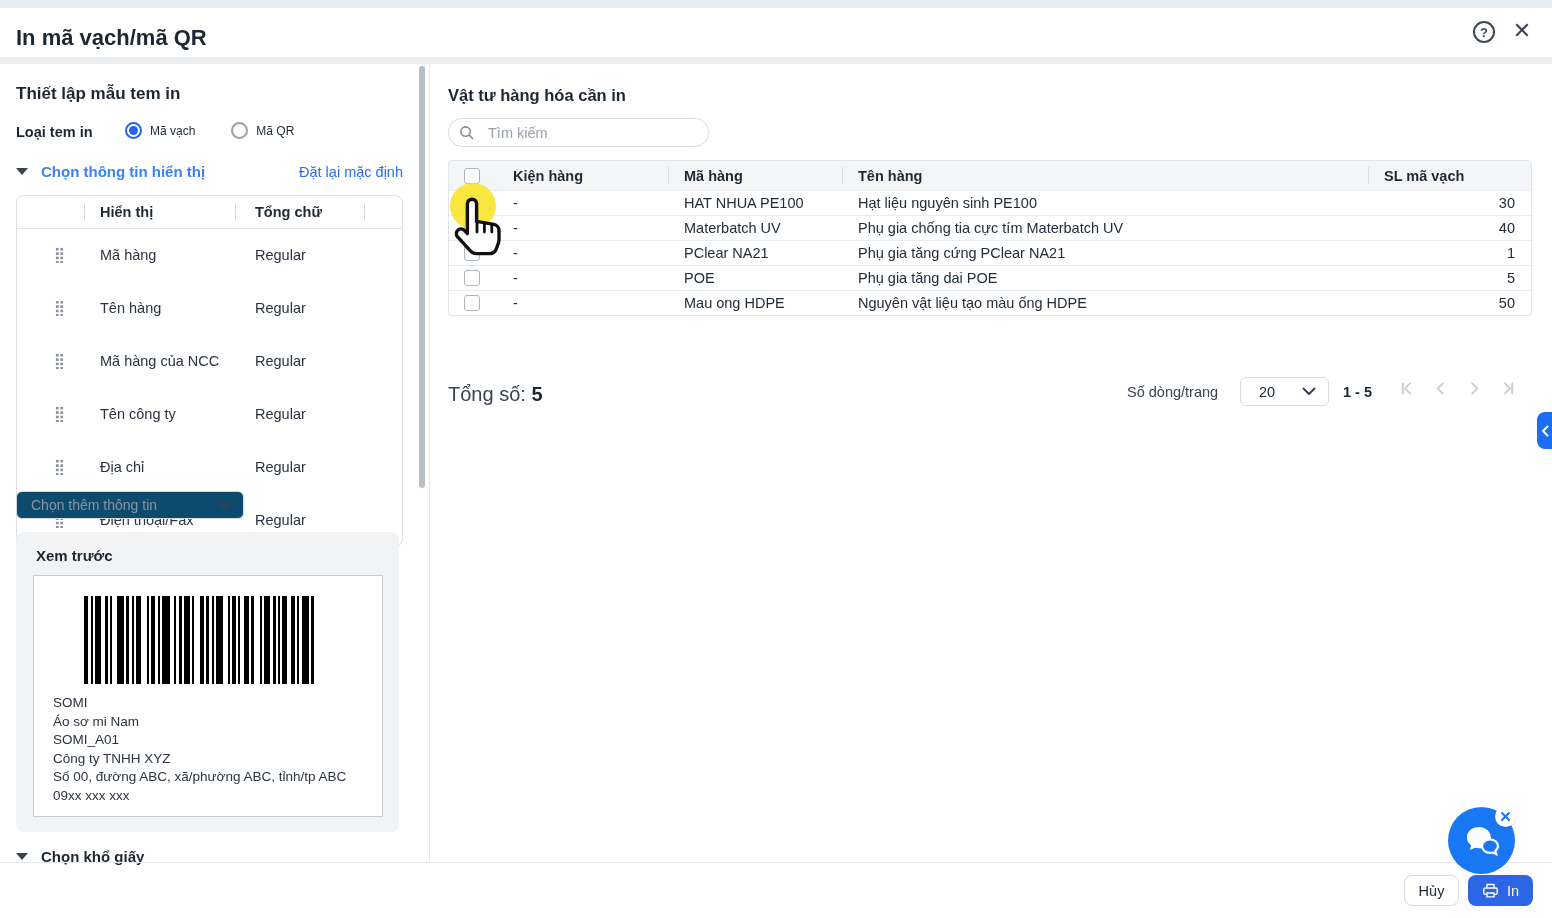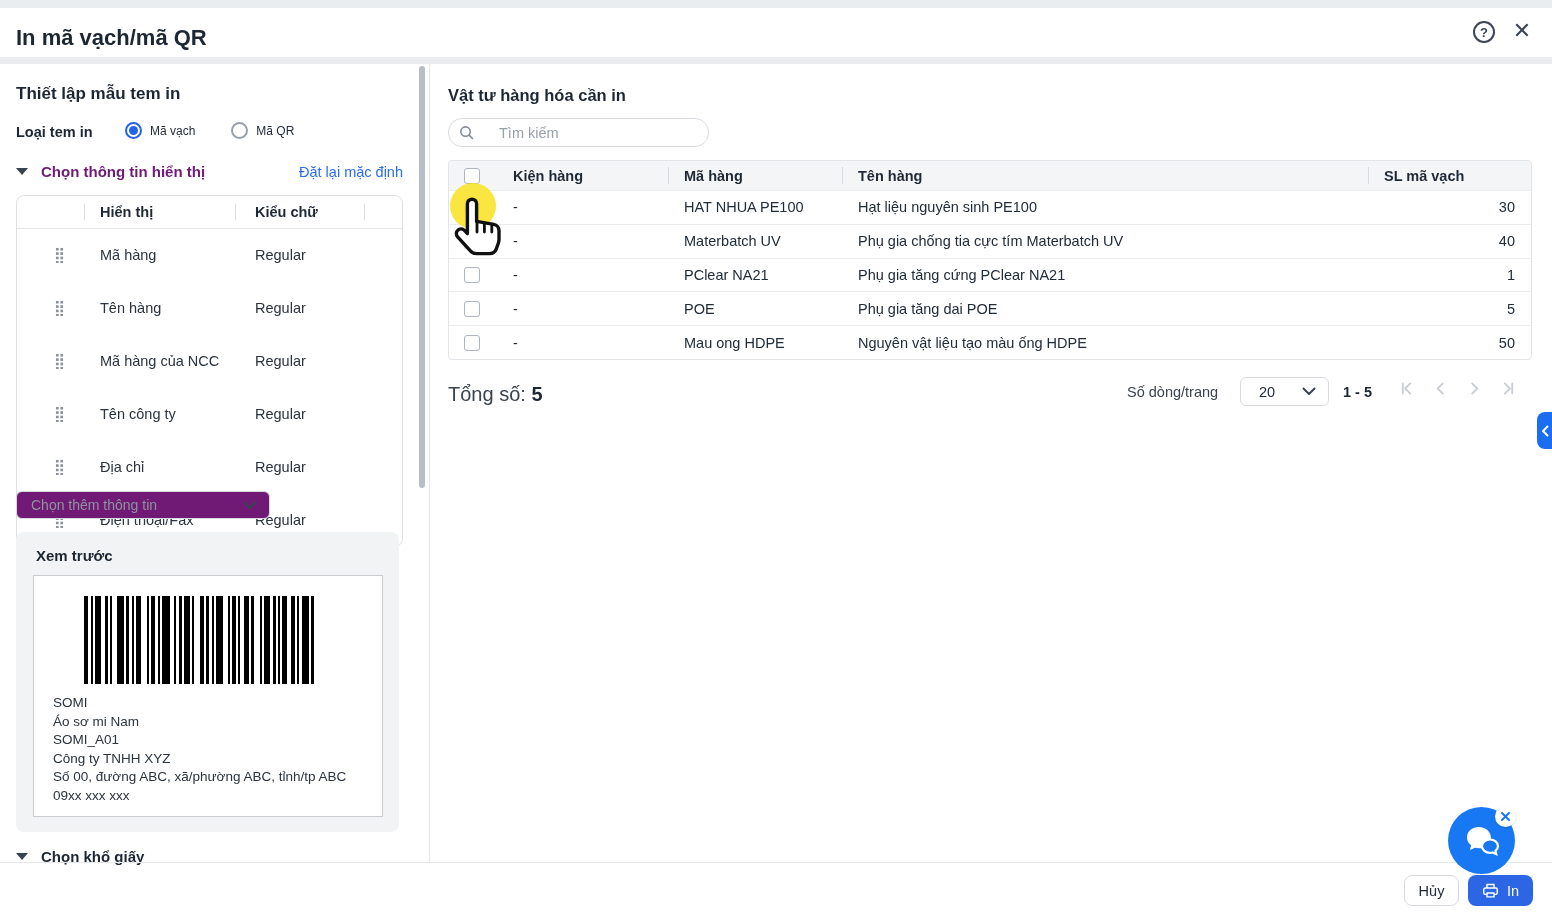"Tìm kiếm" .search-box { gap: 25px -> 14px }
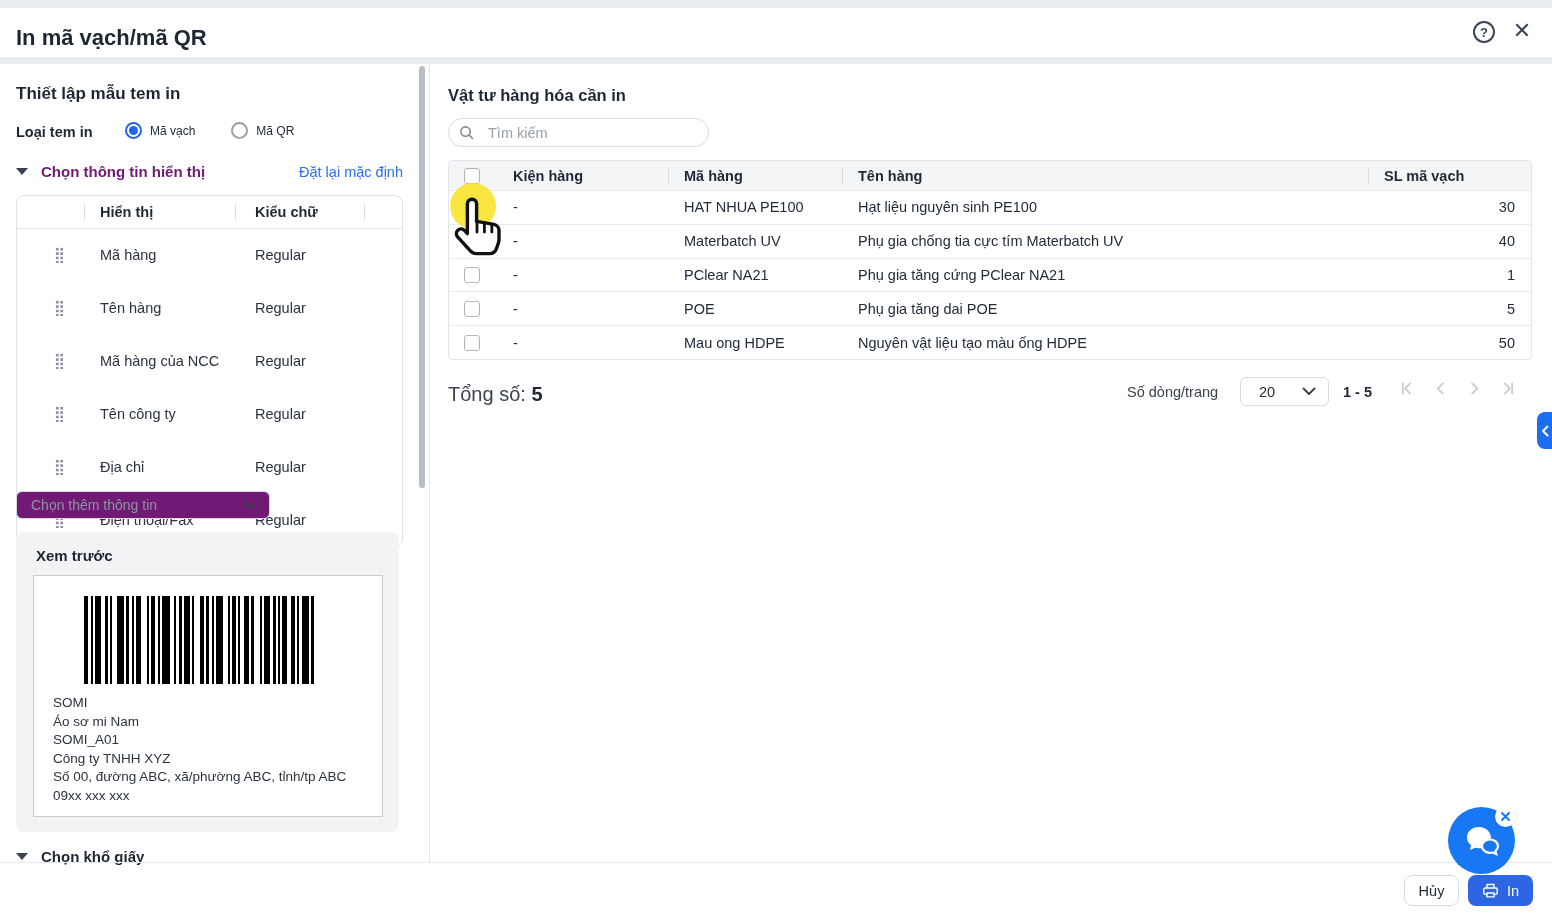"Chọn thông tin hiển thị" .sec-title { color: #701a75 -> #3b82f6 }
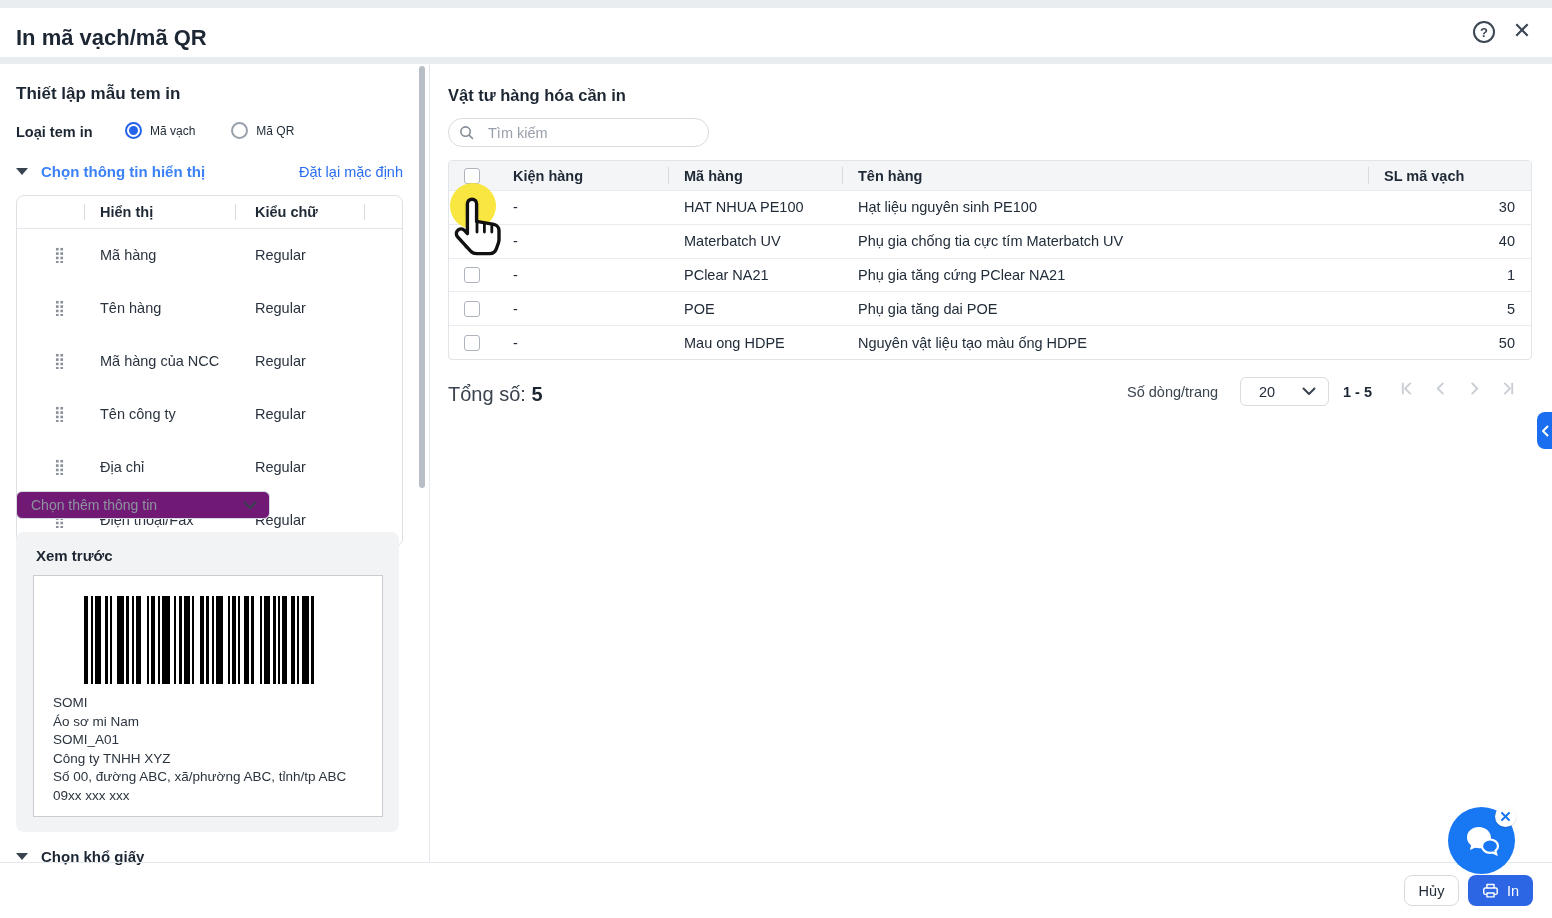"Kiện hàng" .rt { height: 200px -> 156px }
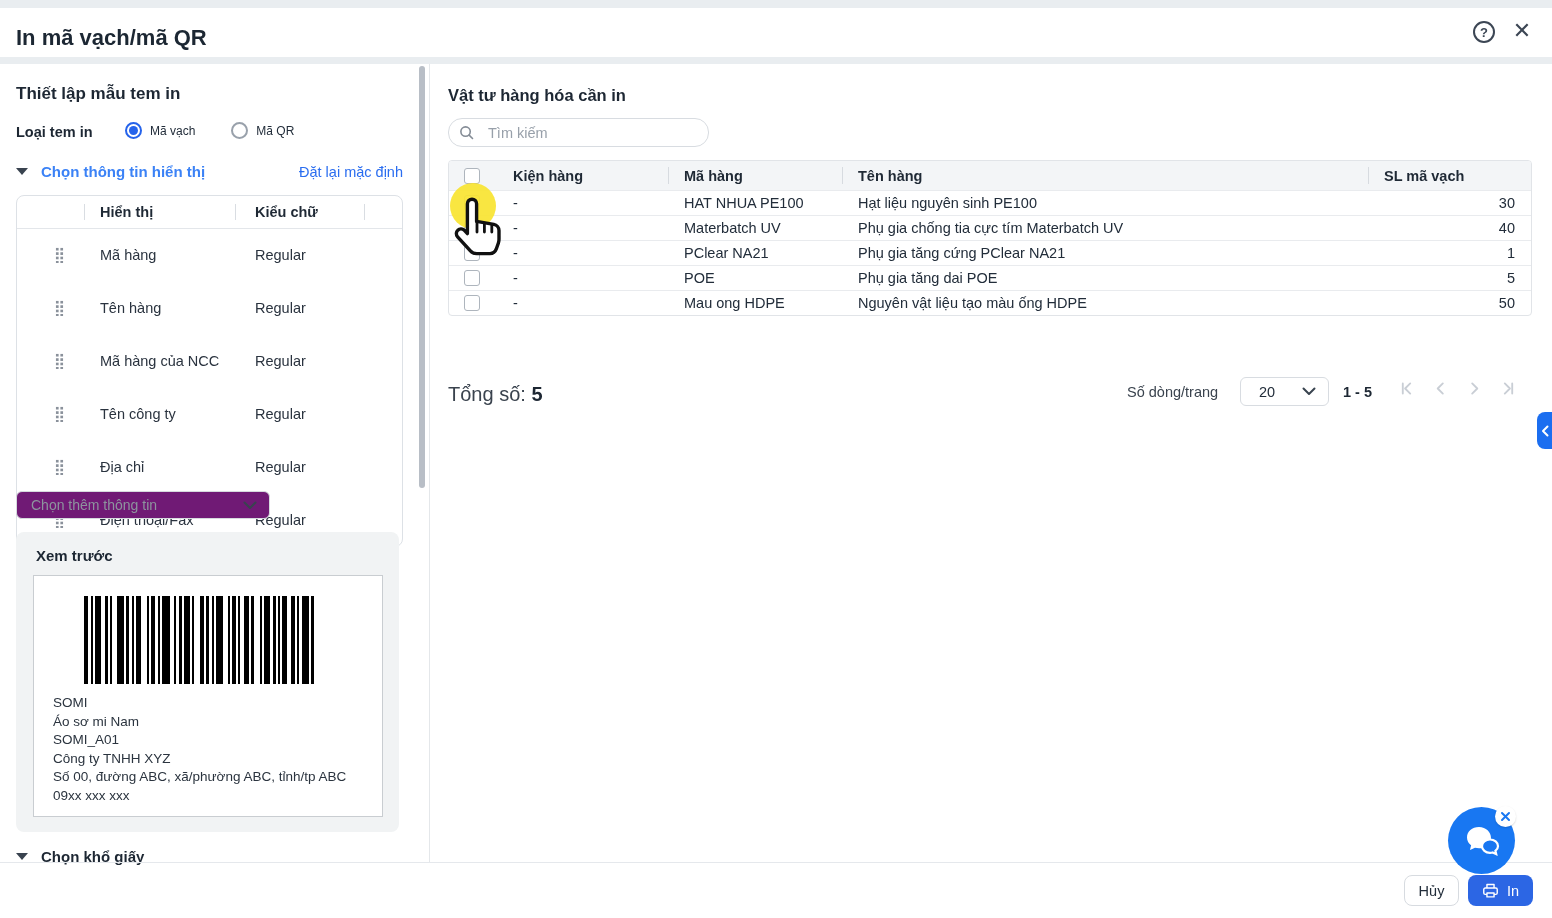"Kiểu chữ" span.mini-col-h2 { text: Kiểu -> Tổng }
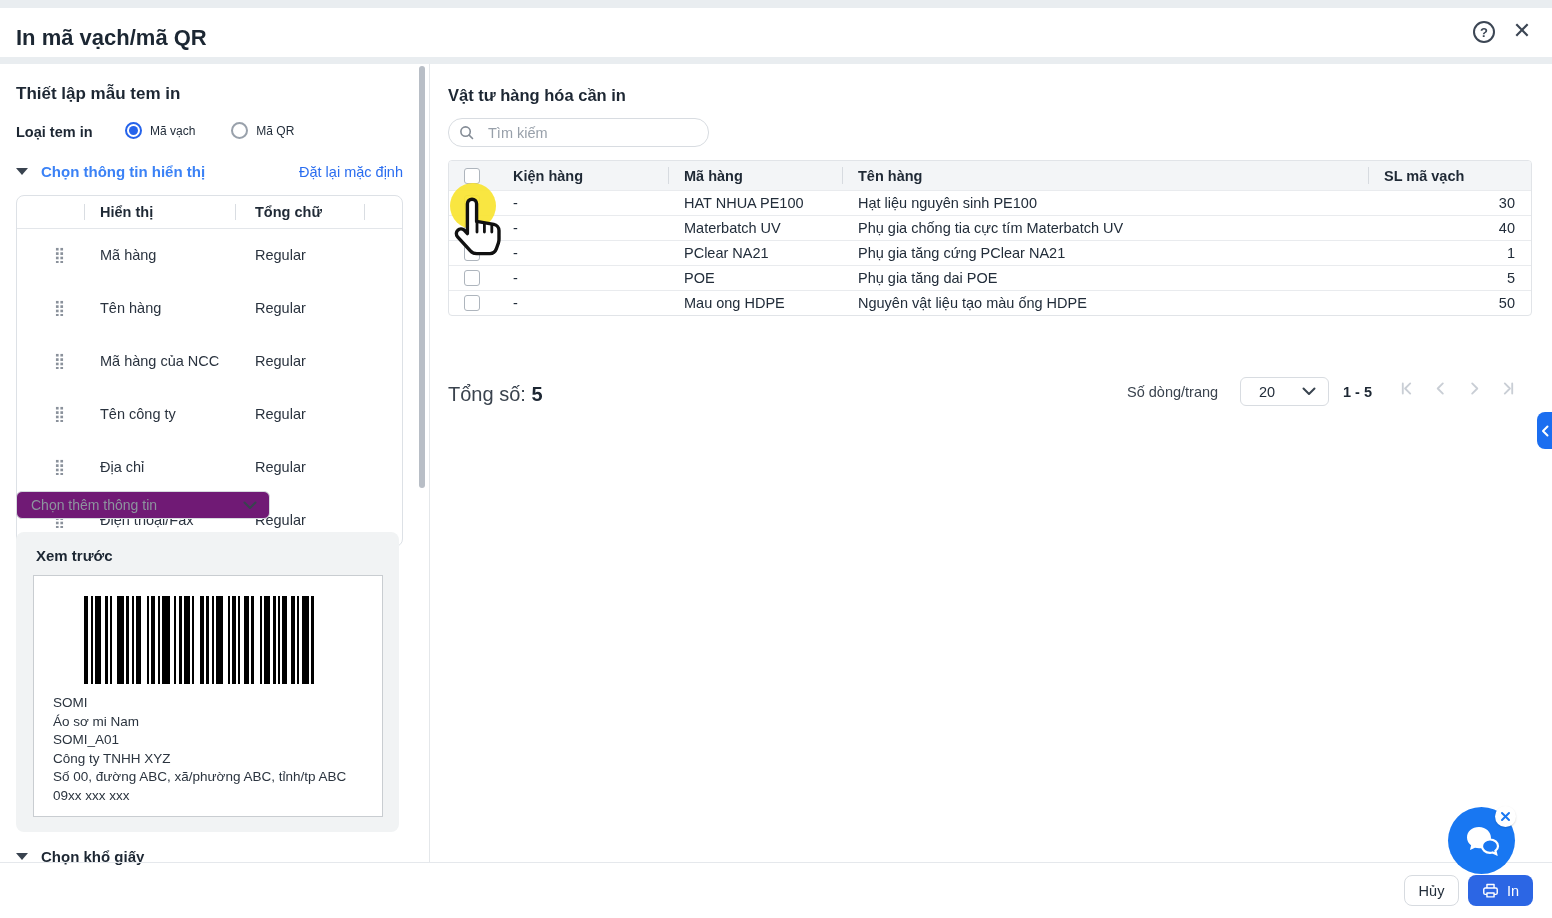"Chọn thêm thông tin" .add-select { background: #701a75 -> #0c4a6e; width: 254px -> 228px }
